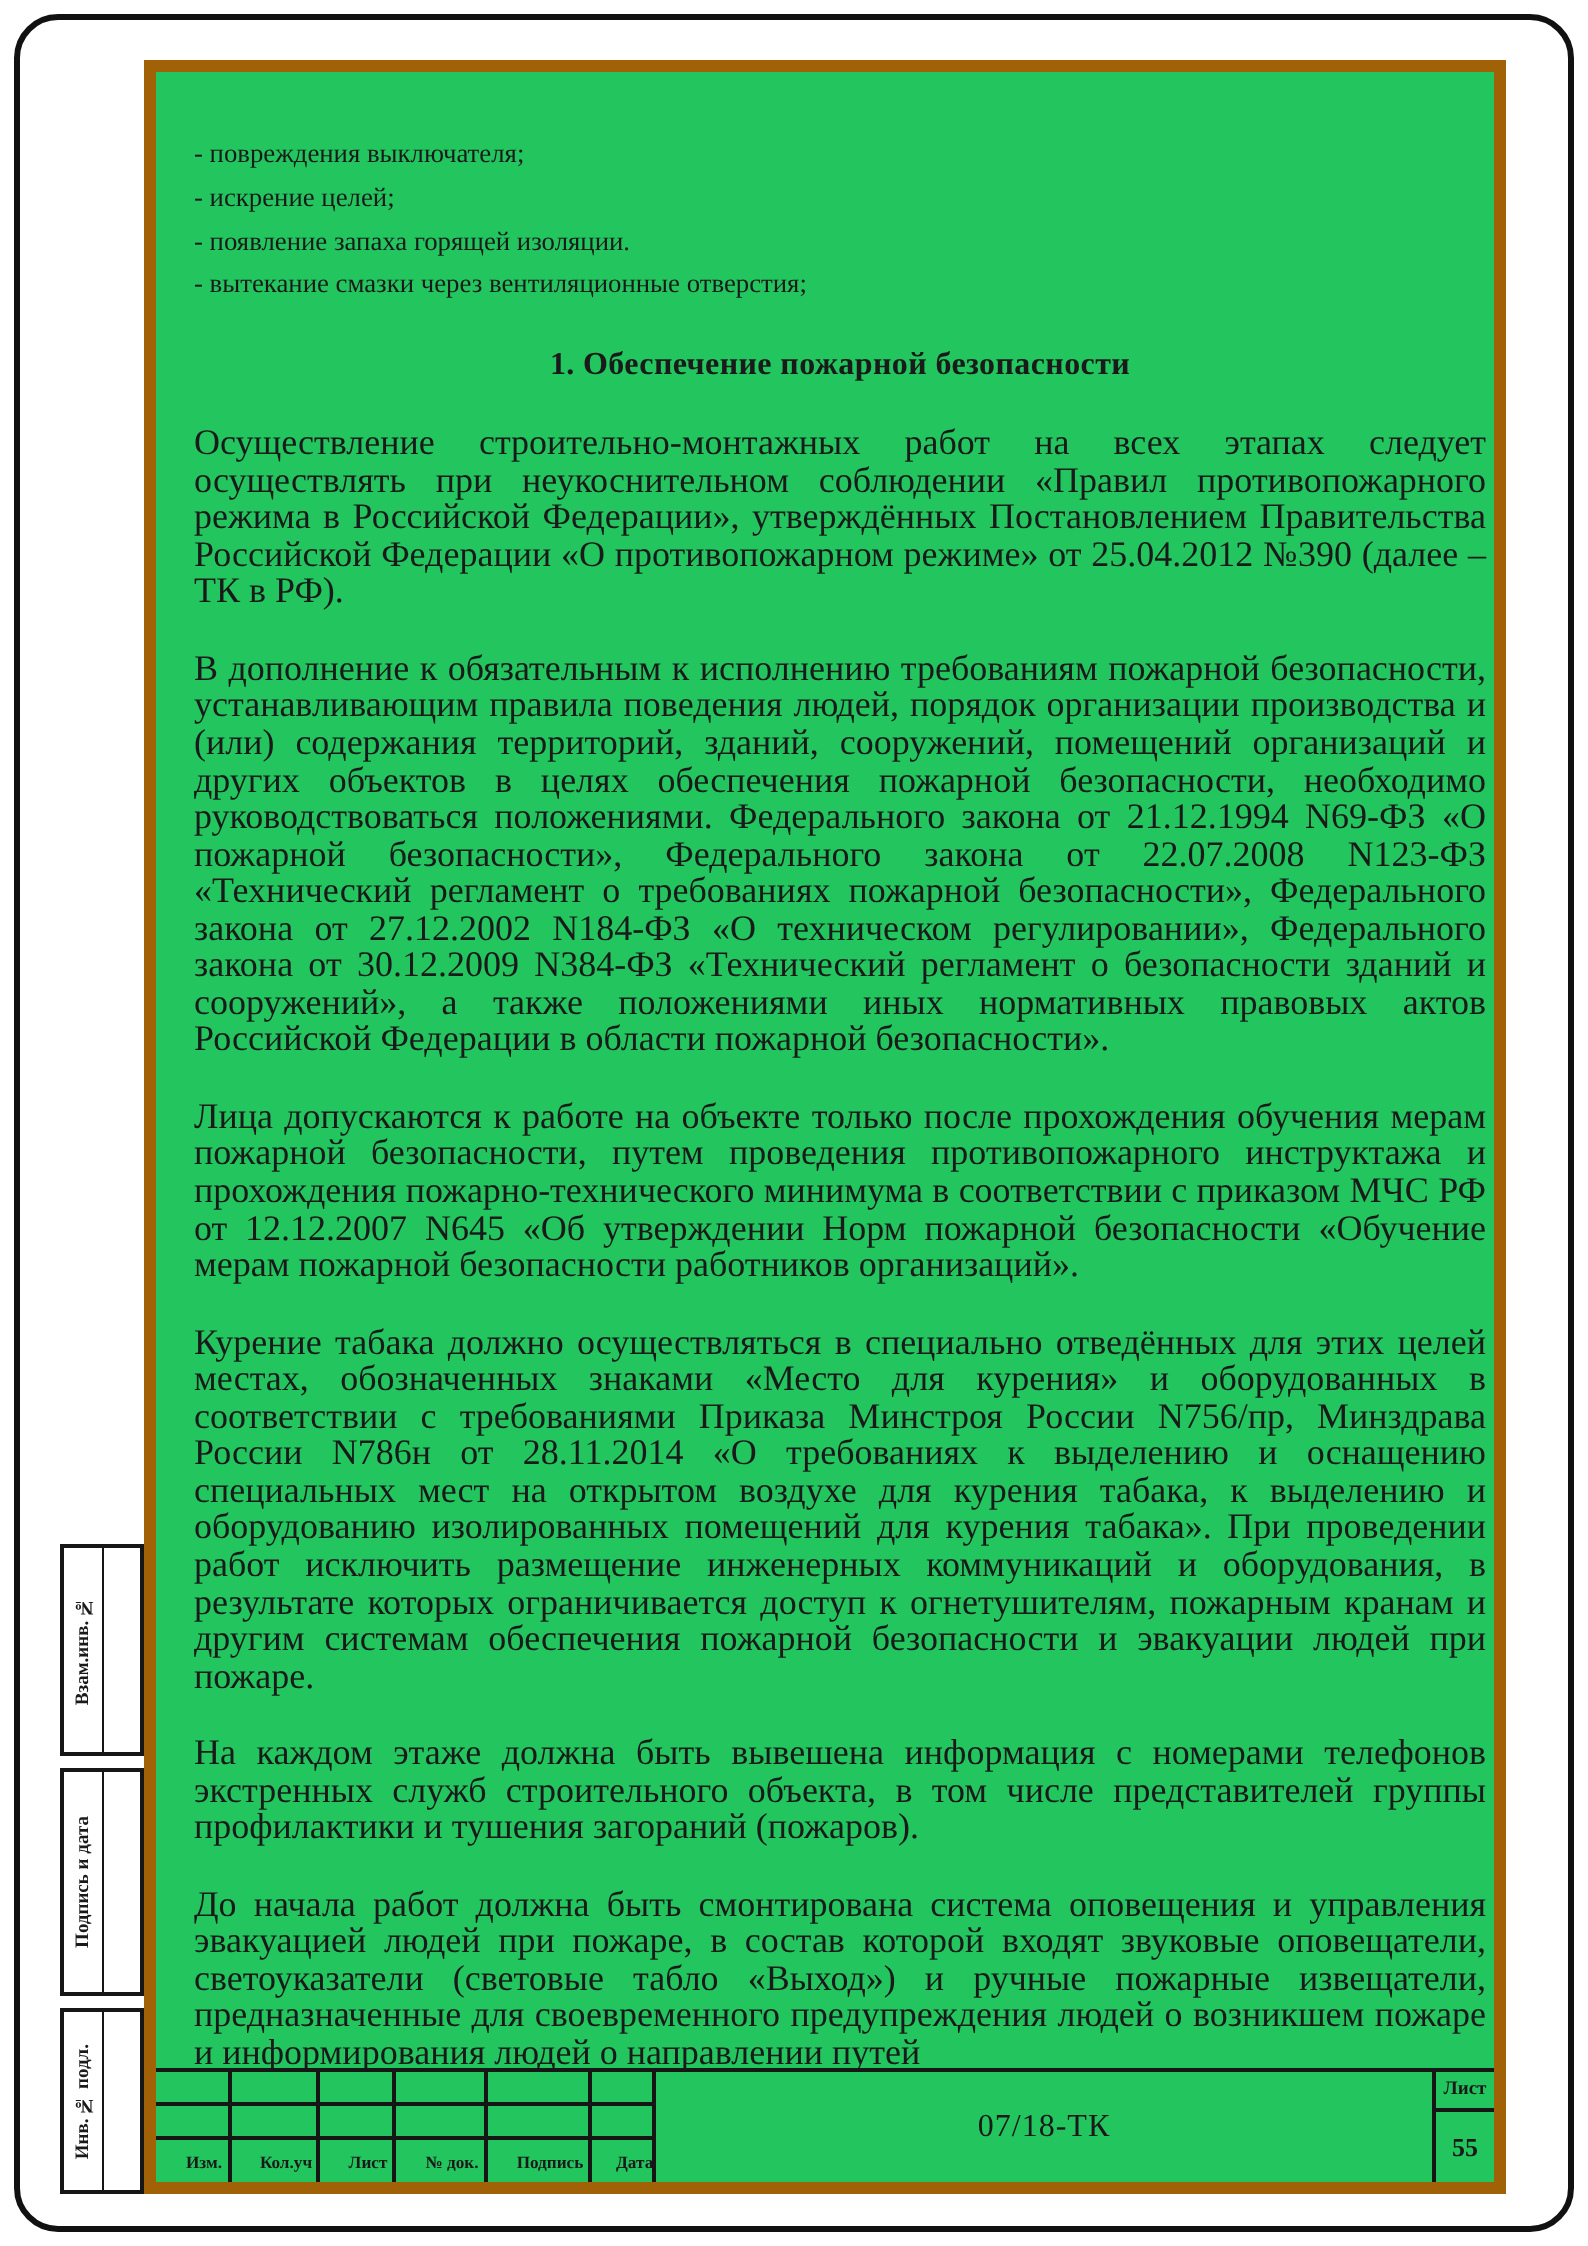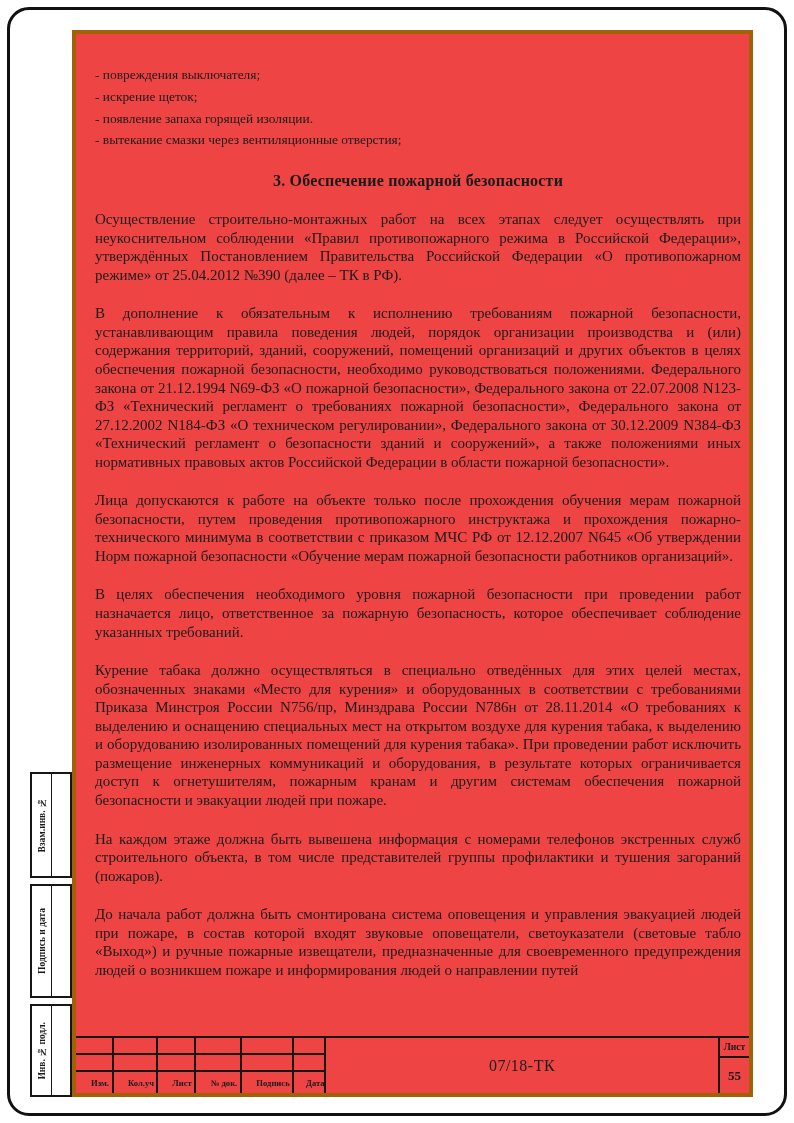"- повреждения выключателя;" .main-frame { background: #ef4444 -> #22c55e; border: 4px solid #a16207 -> 6px solid #a16207 }
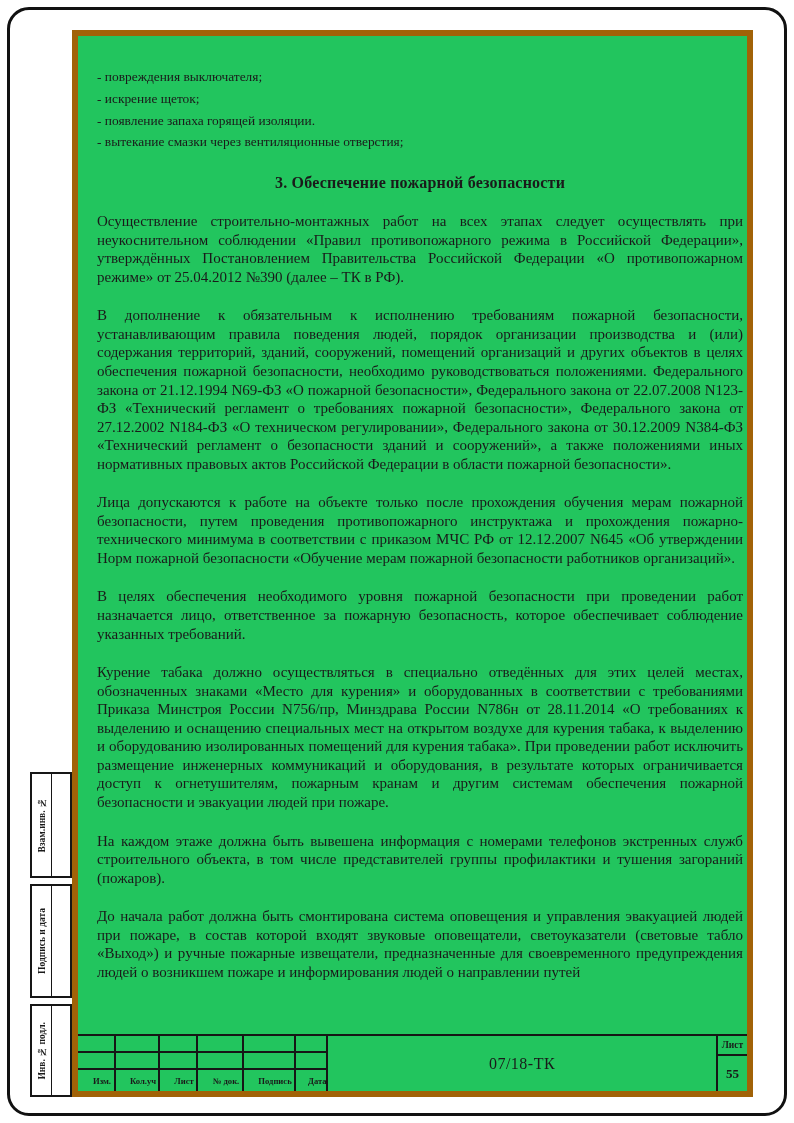"- искрение щеток;" div { text: щеток -> целей }
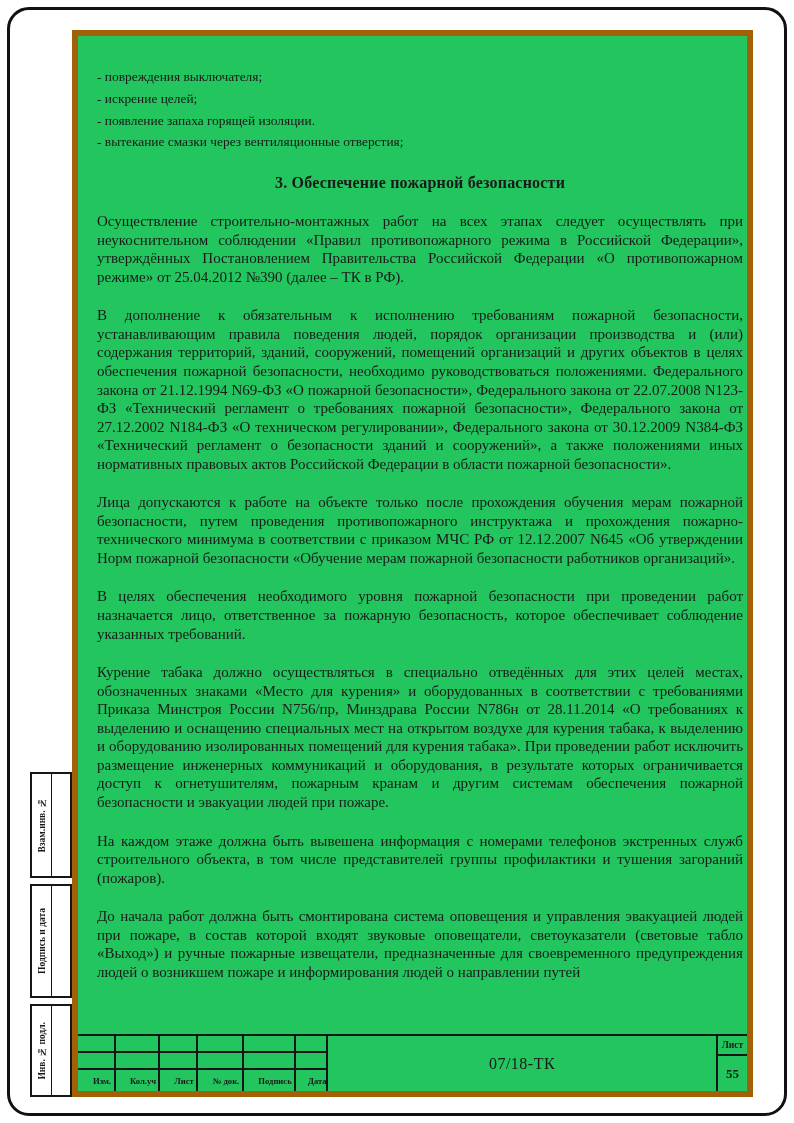"3. Обеспечение пожарной безопасности" div.section-heading { text: 3 -> 1 }
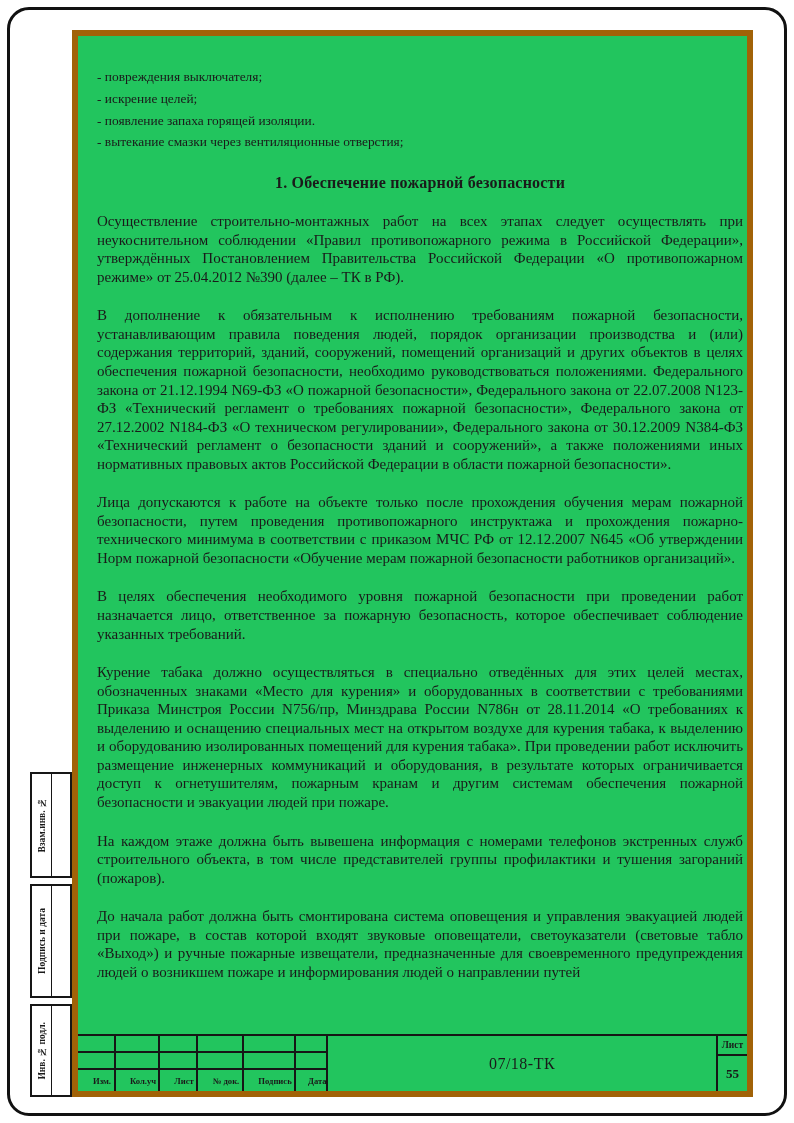"Осуществление строительно-монтажных" .body-text p { font-size: 15px -> 18px }
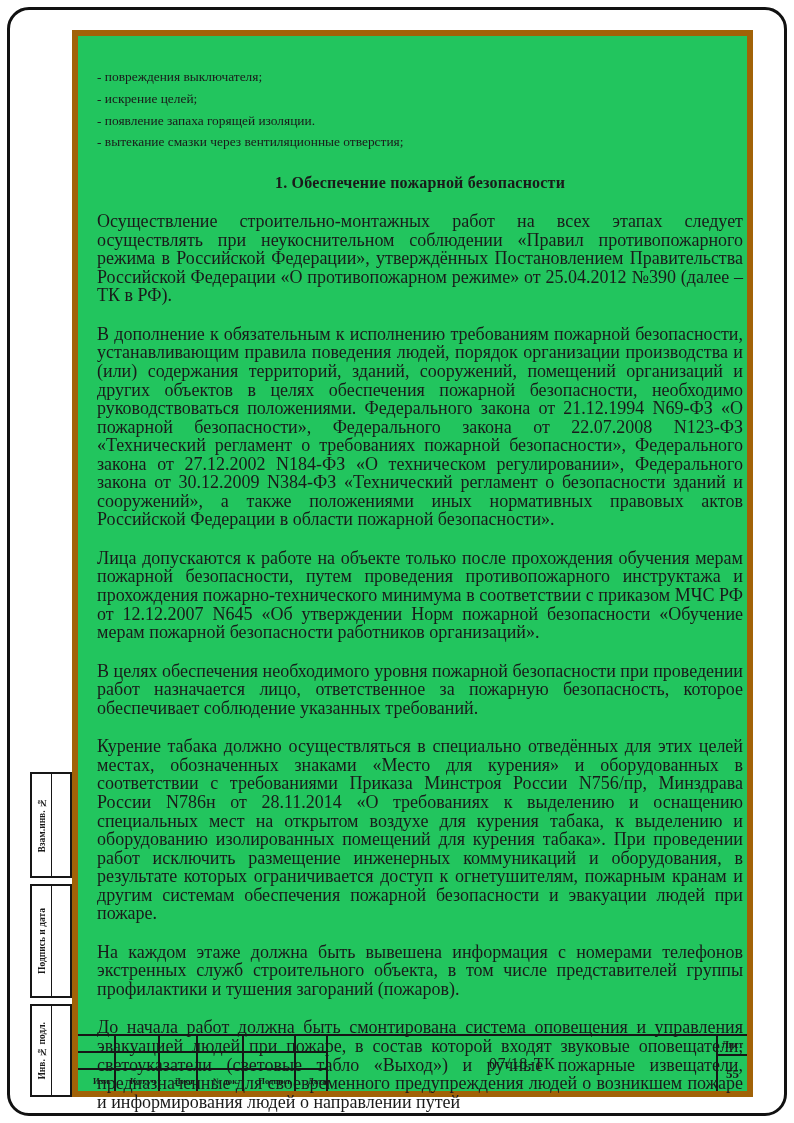"В целях обеспечения необходимого уровня" p { html: <p>В целях обеспечения необходимого уровня пожарной безопасности при проведении работ назначается лицо, ответственное за пожарную безопасность, которое обеспечивает соблюдение указанных требований.</p> -> none }
